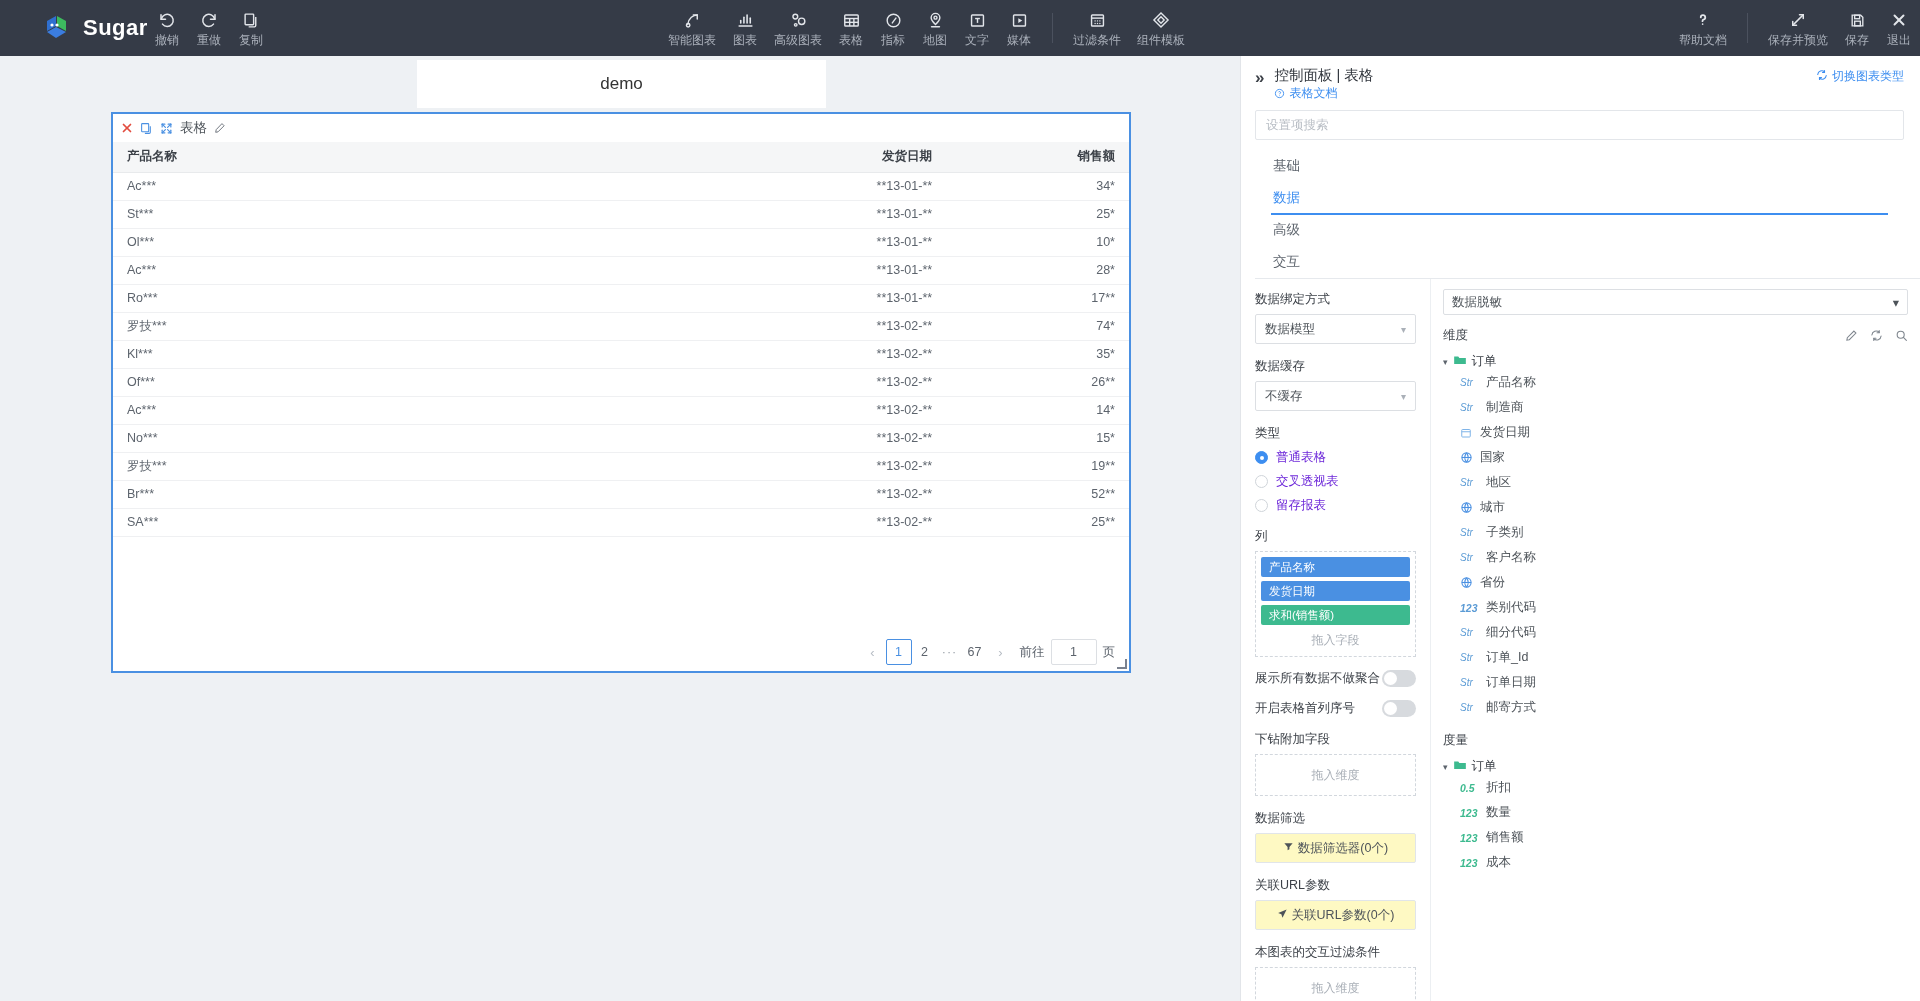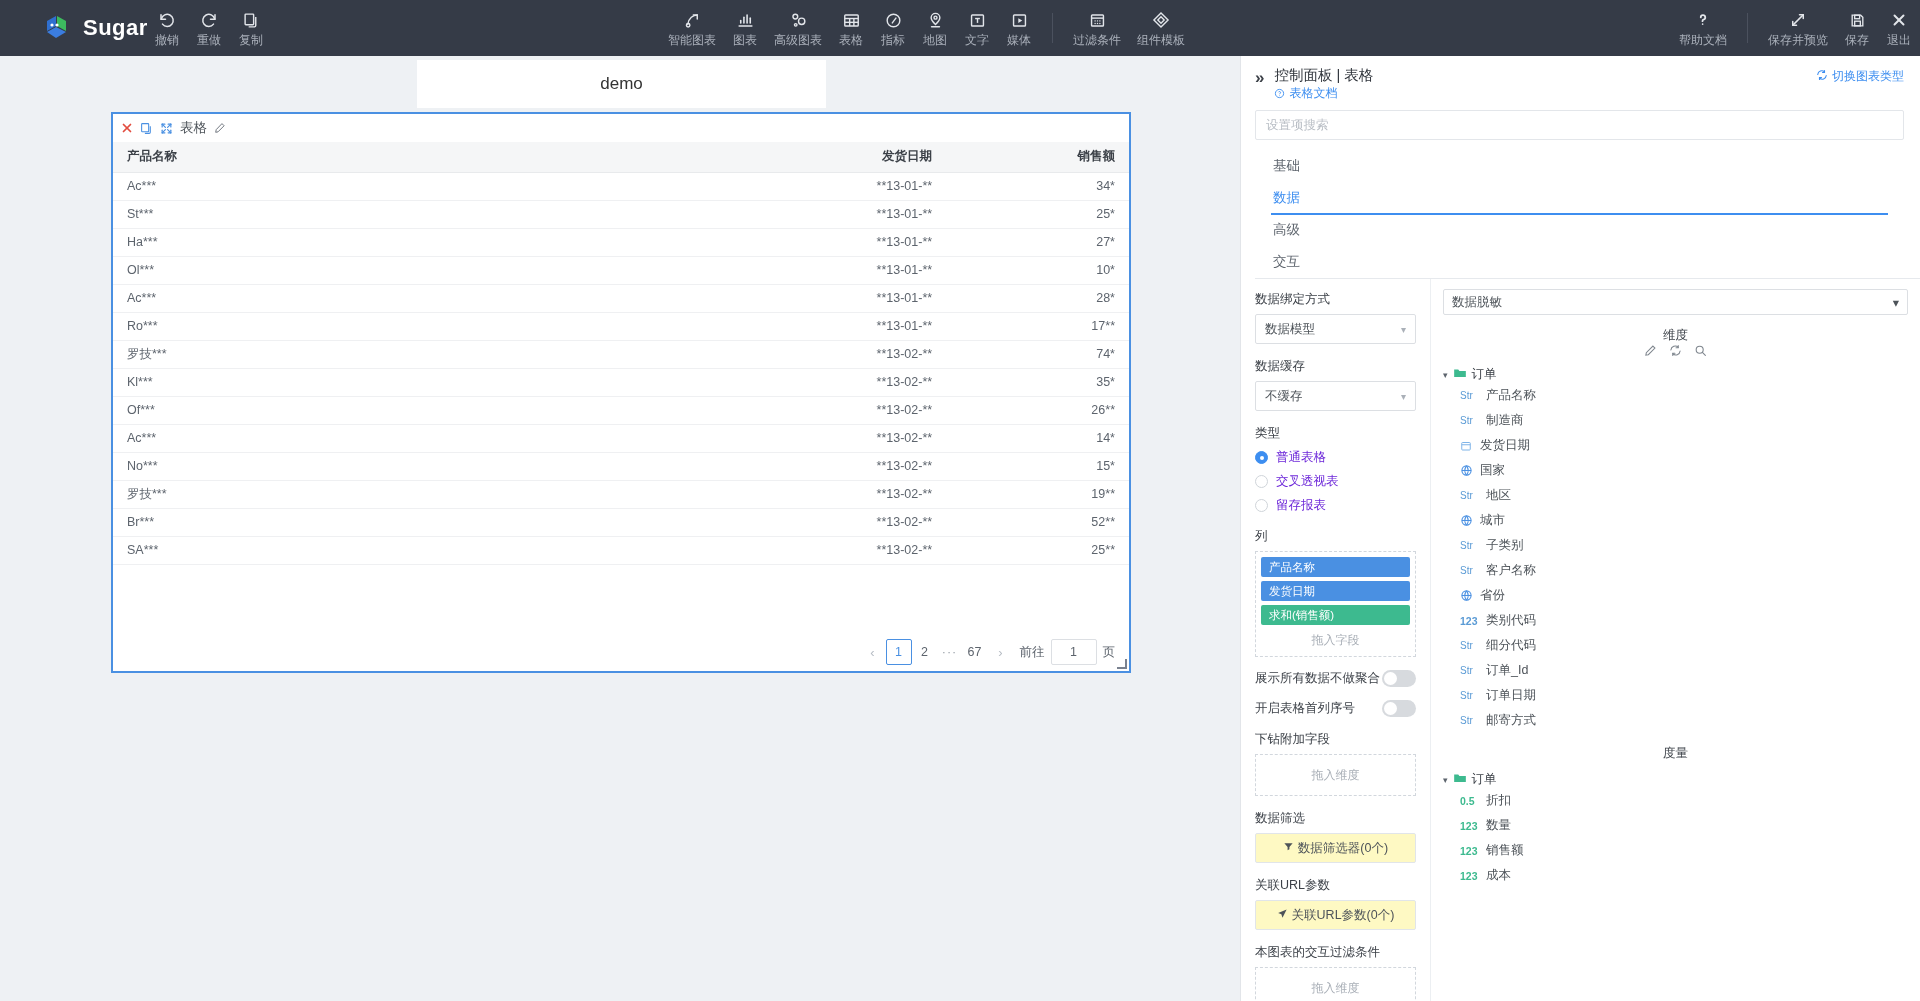"Ha***" tr { html: <tr> <td>Ha***</td> <td>**13-01-**</td> <td>27*</td> </tr> -> none }
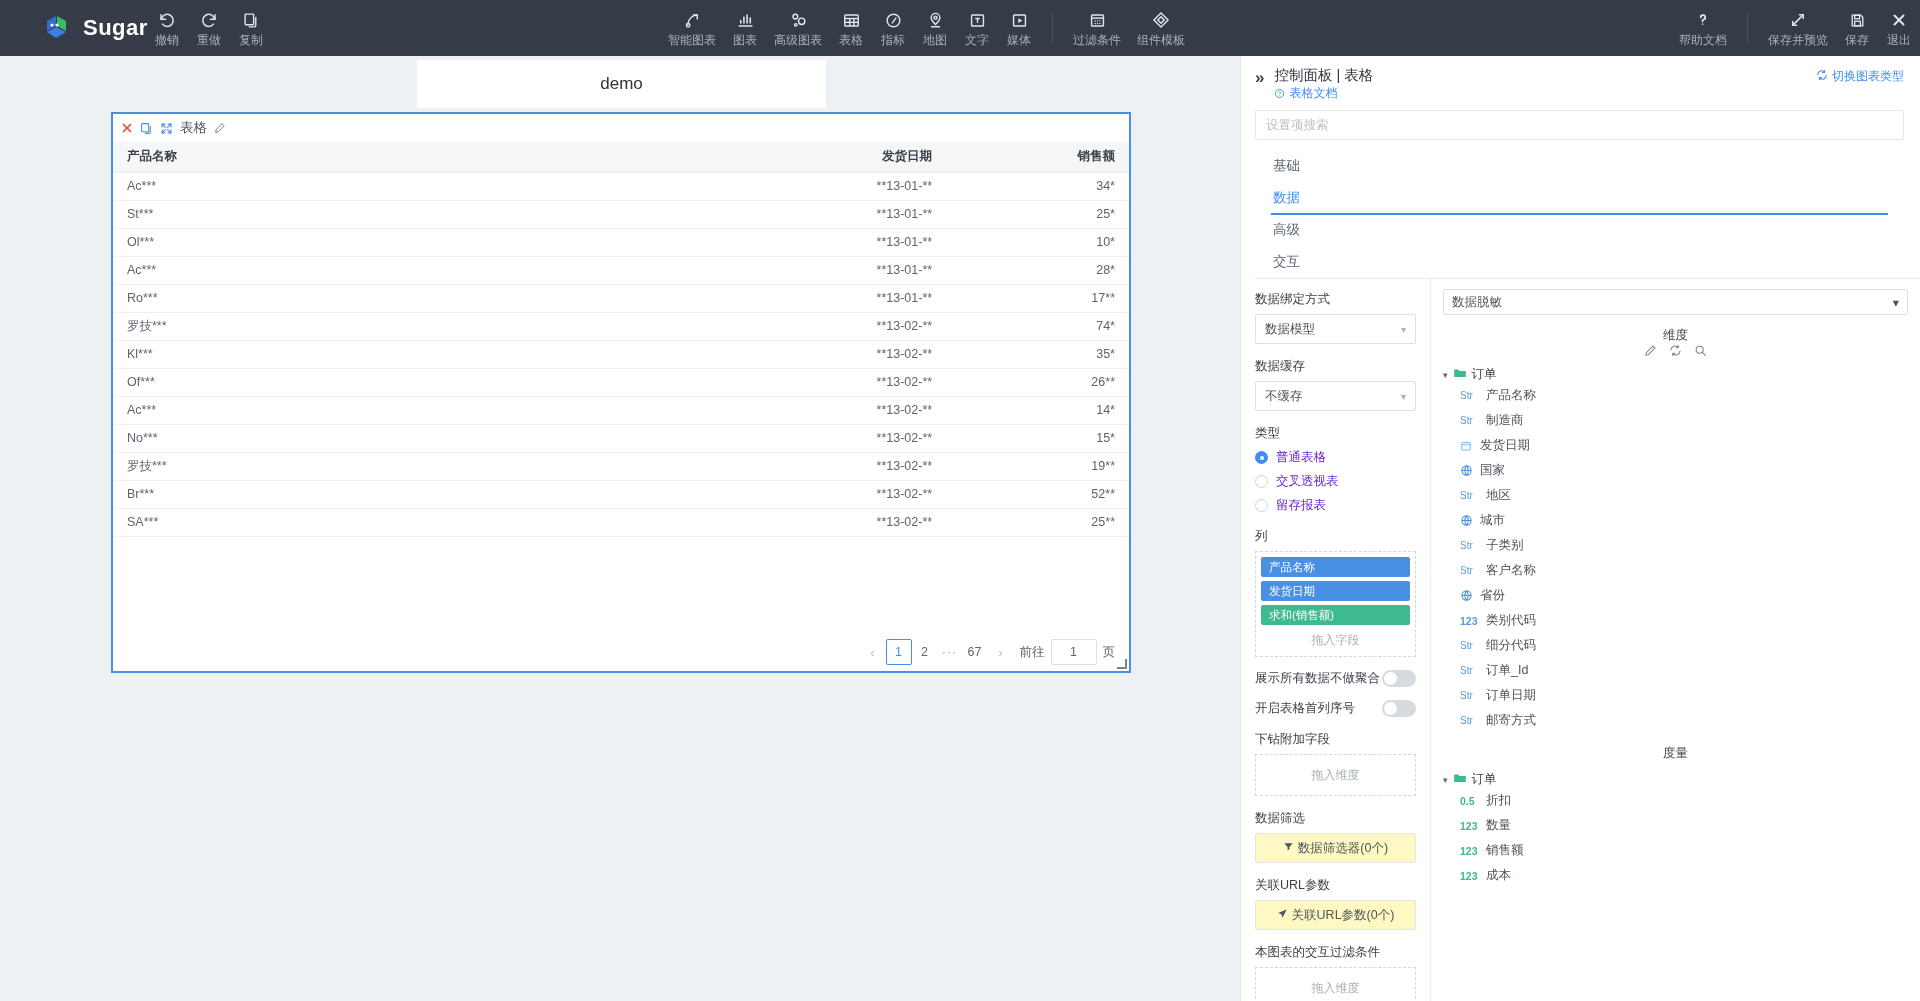"维度" .sec-head { flex-direction: column -> none }
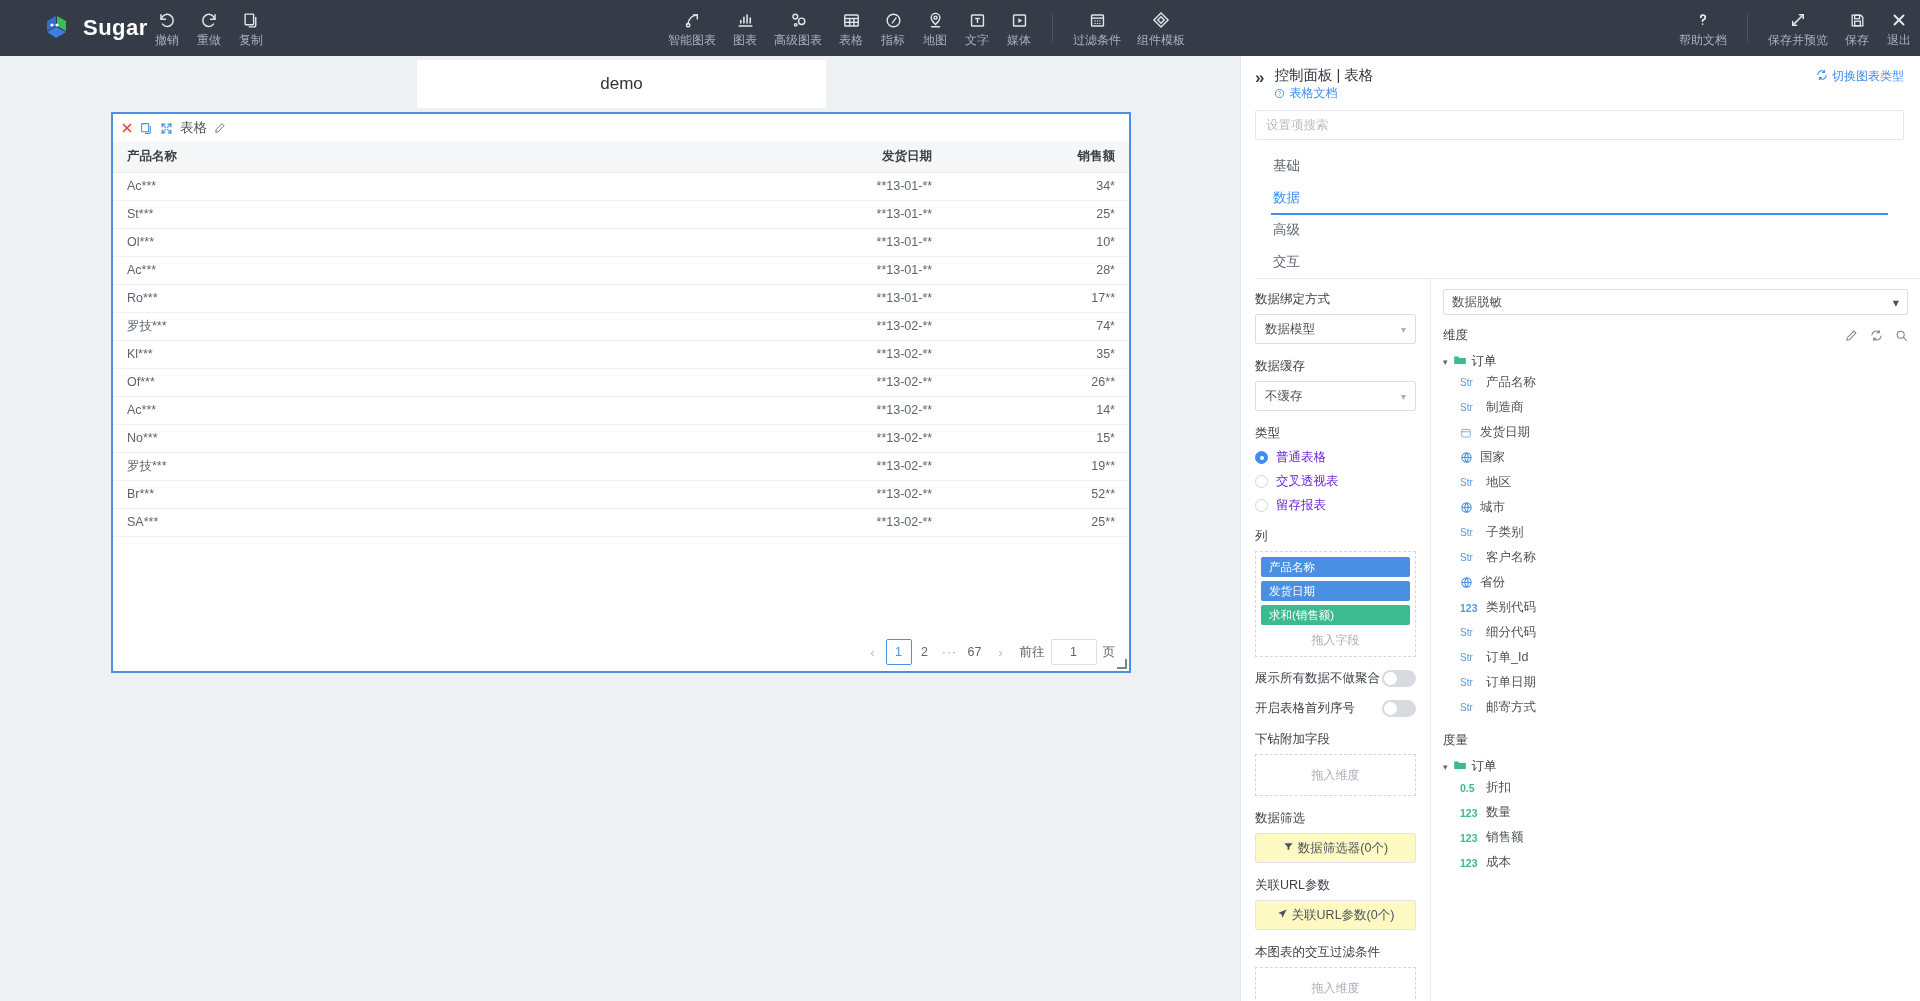"Str" .ftype { font-style: none -> italic }
